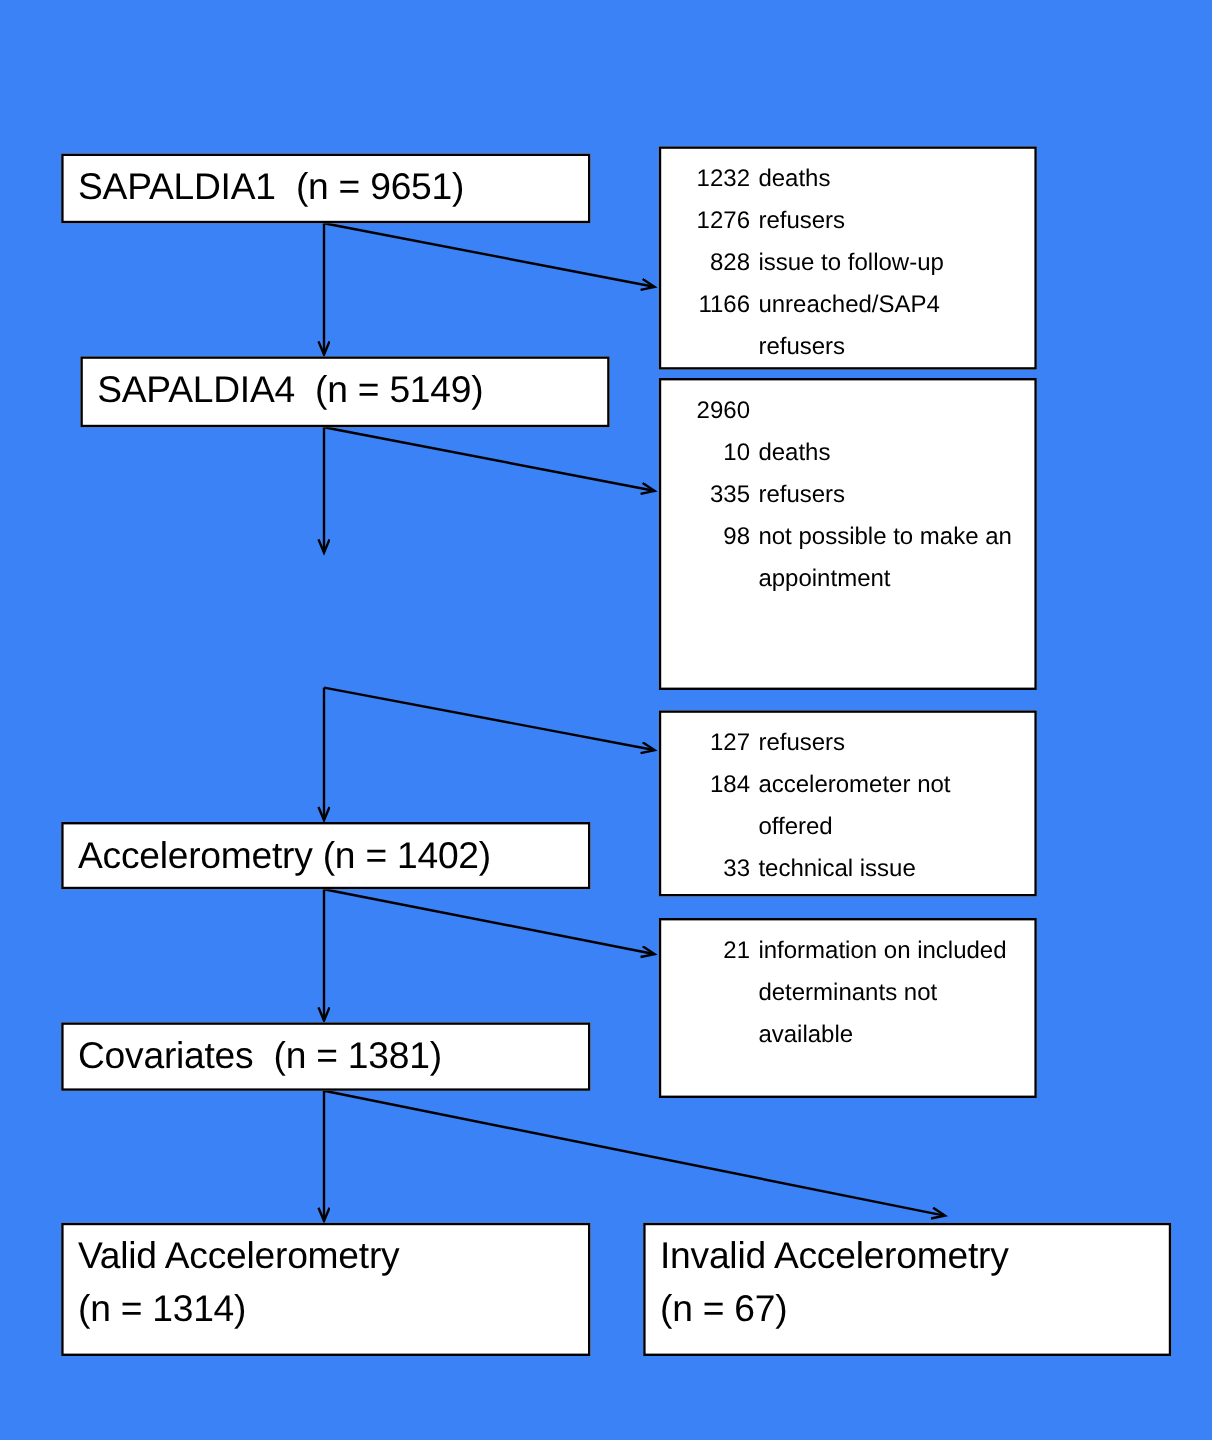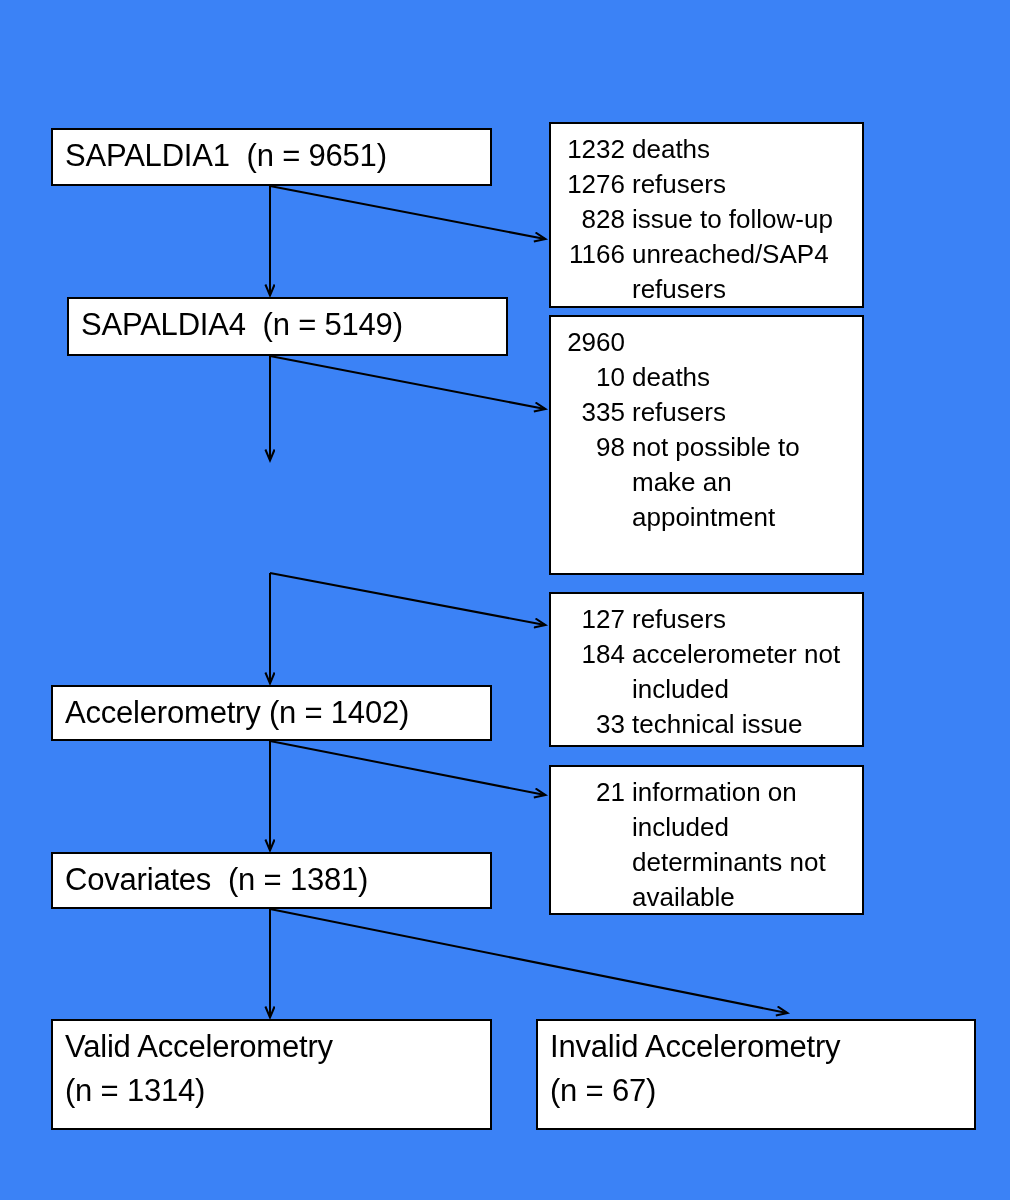"1232" .excl-box { font-size: 26px -> 20px }
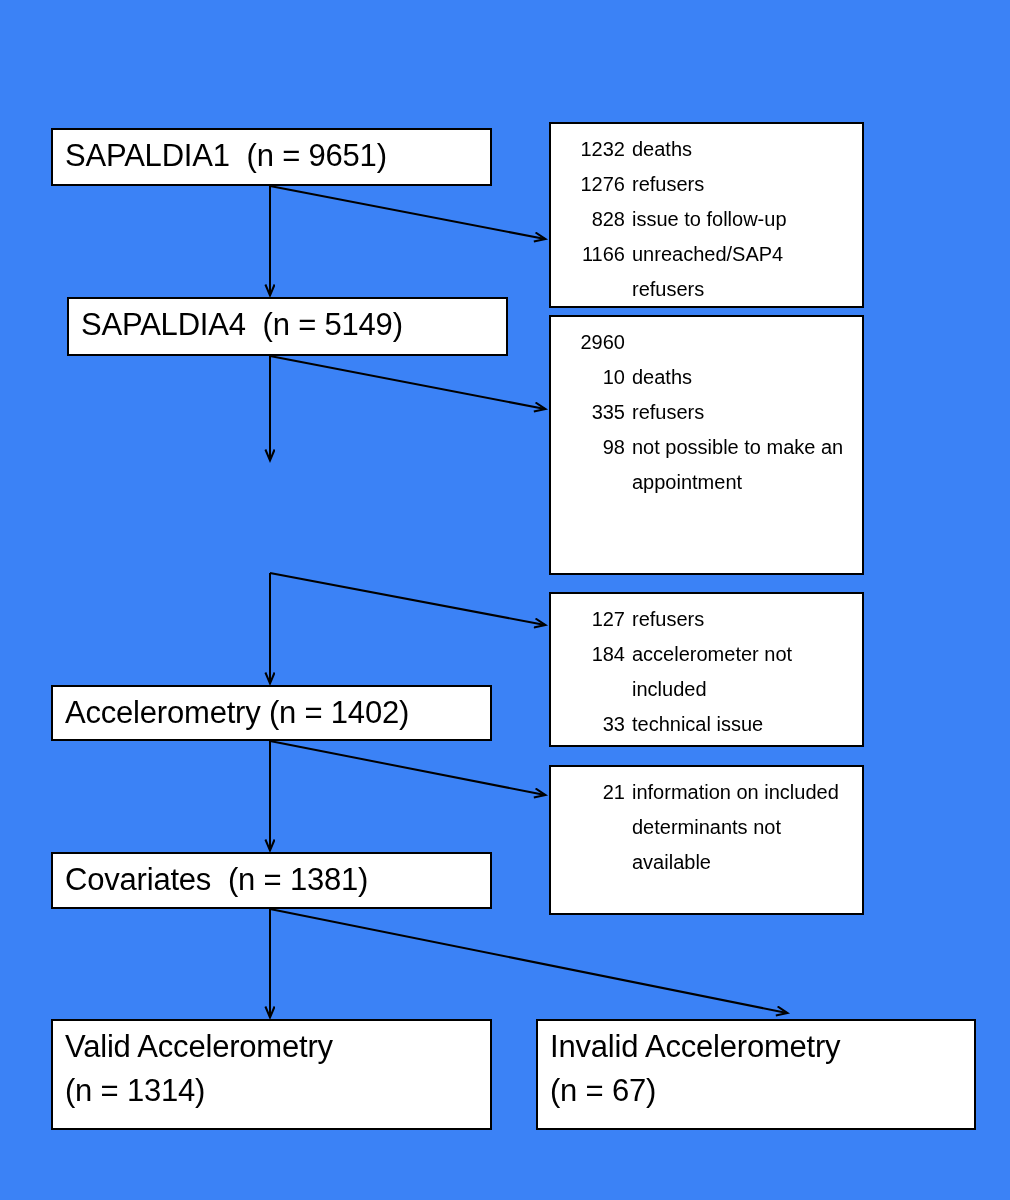"accelerometer not included" span.excl-txt { text: included -> offered }
